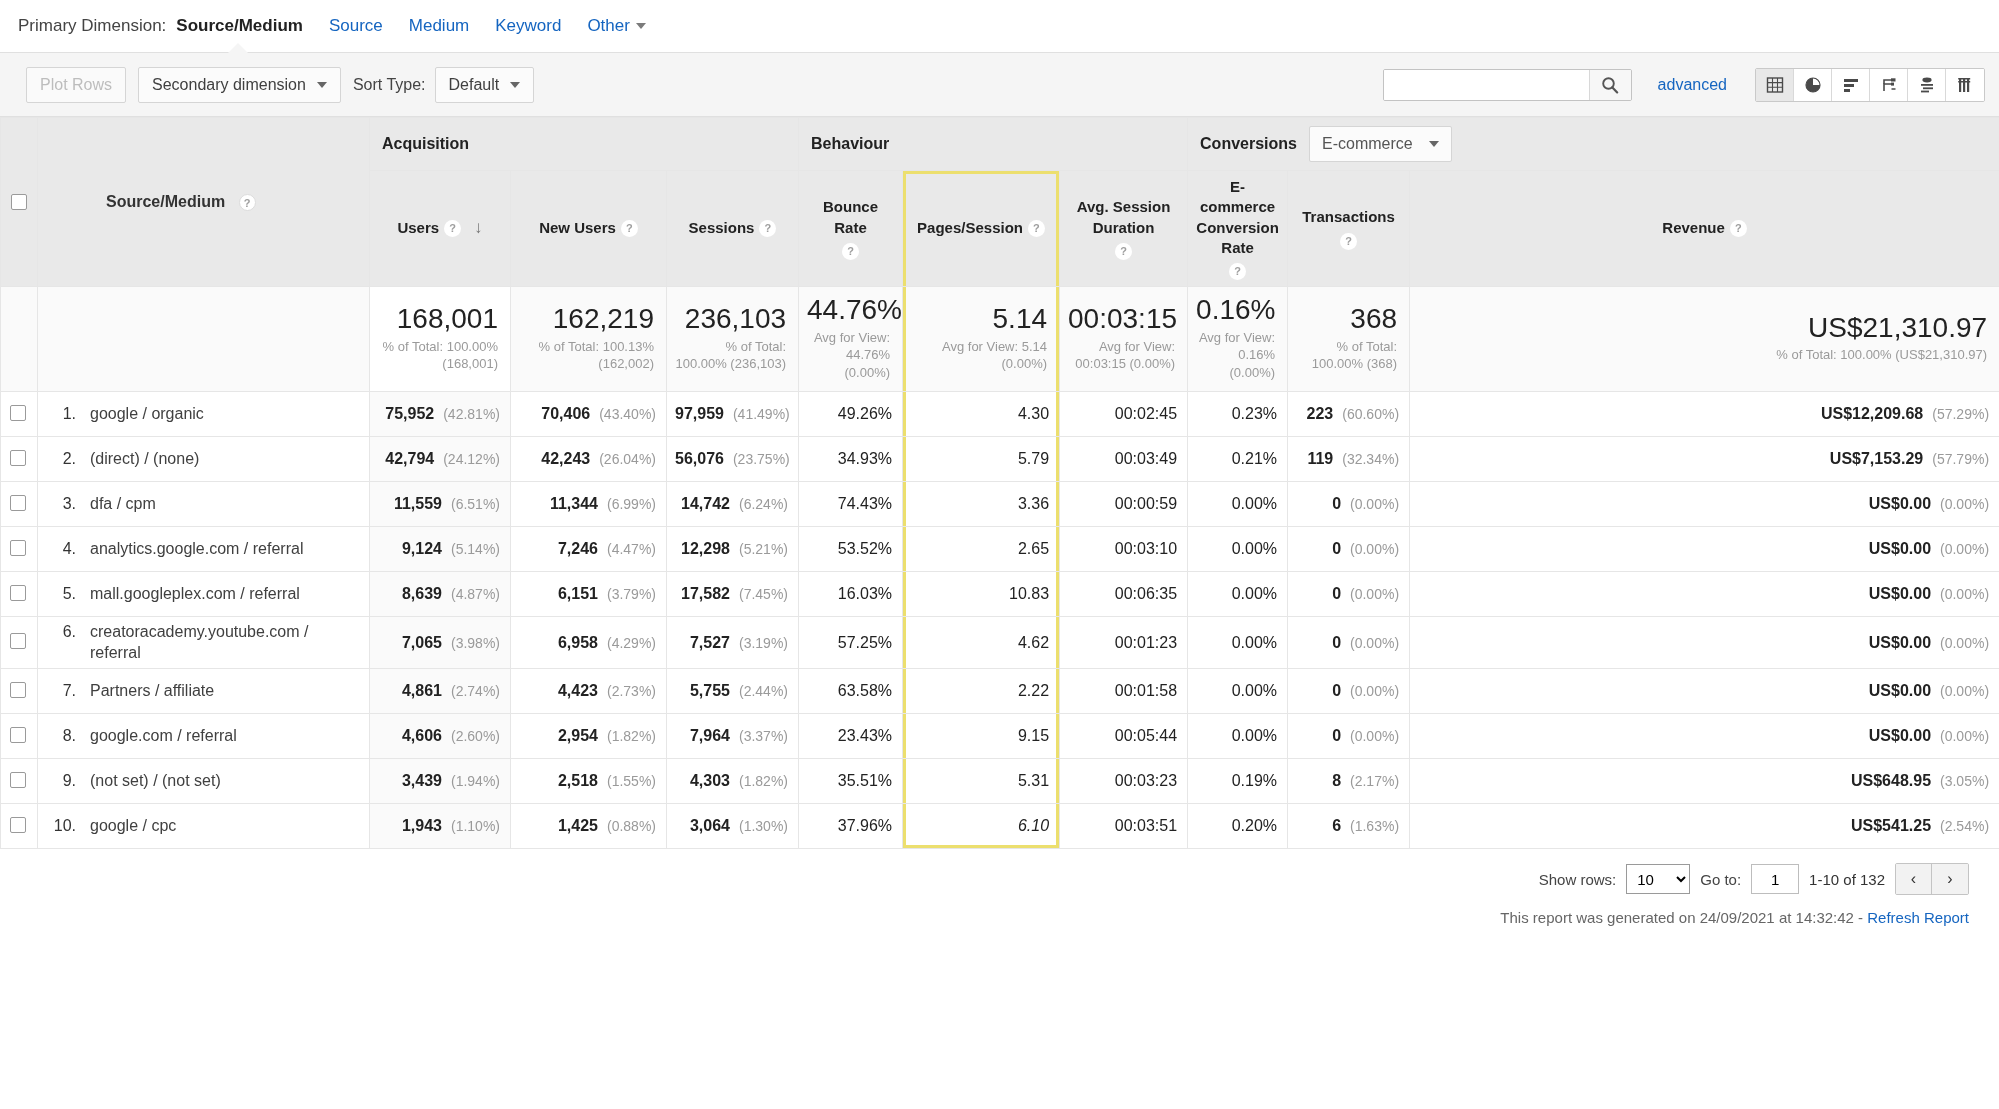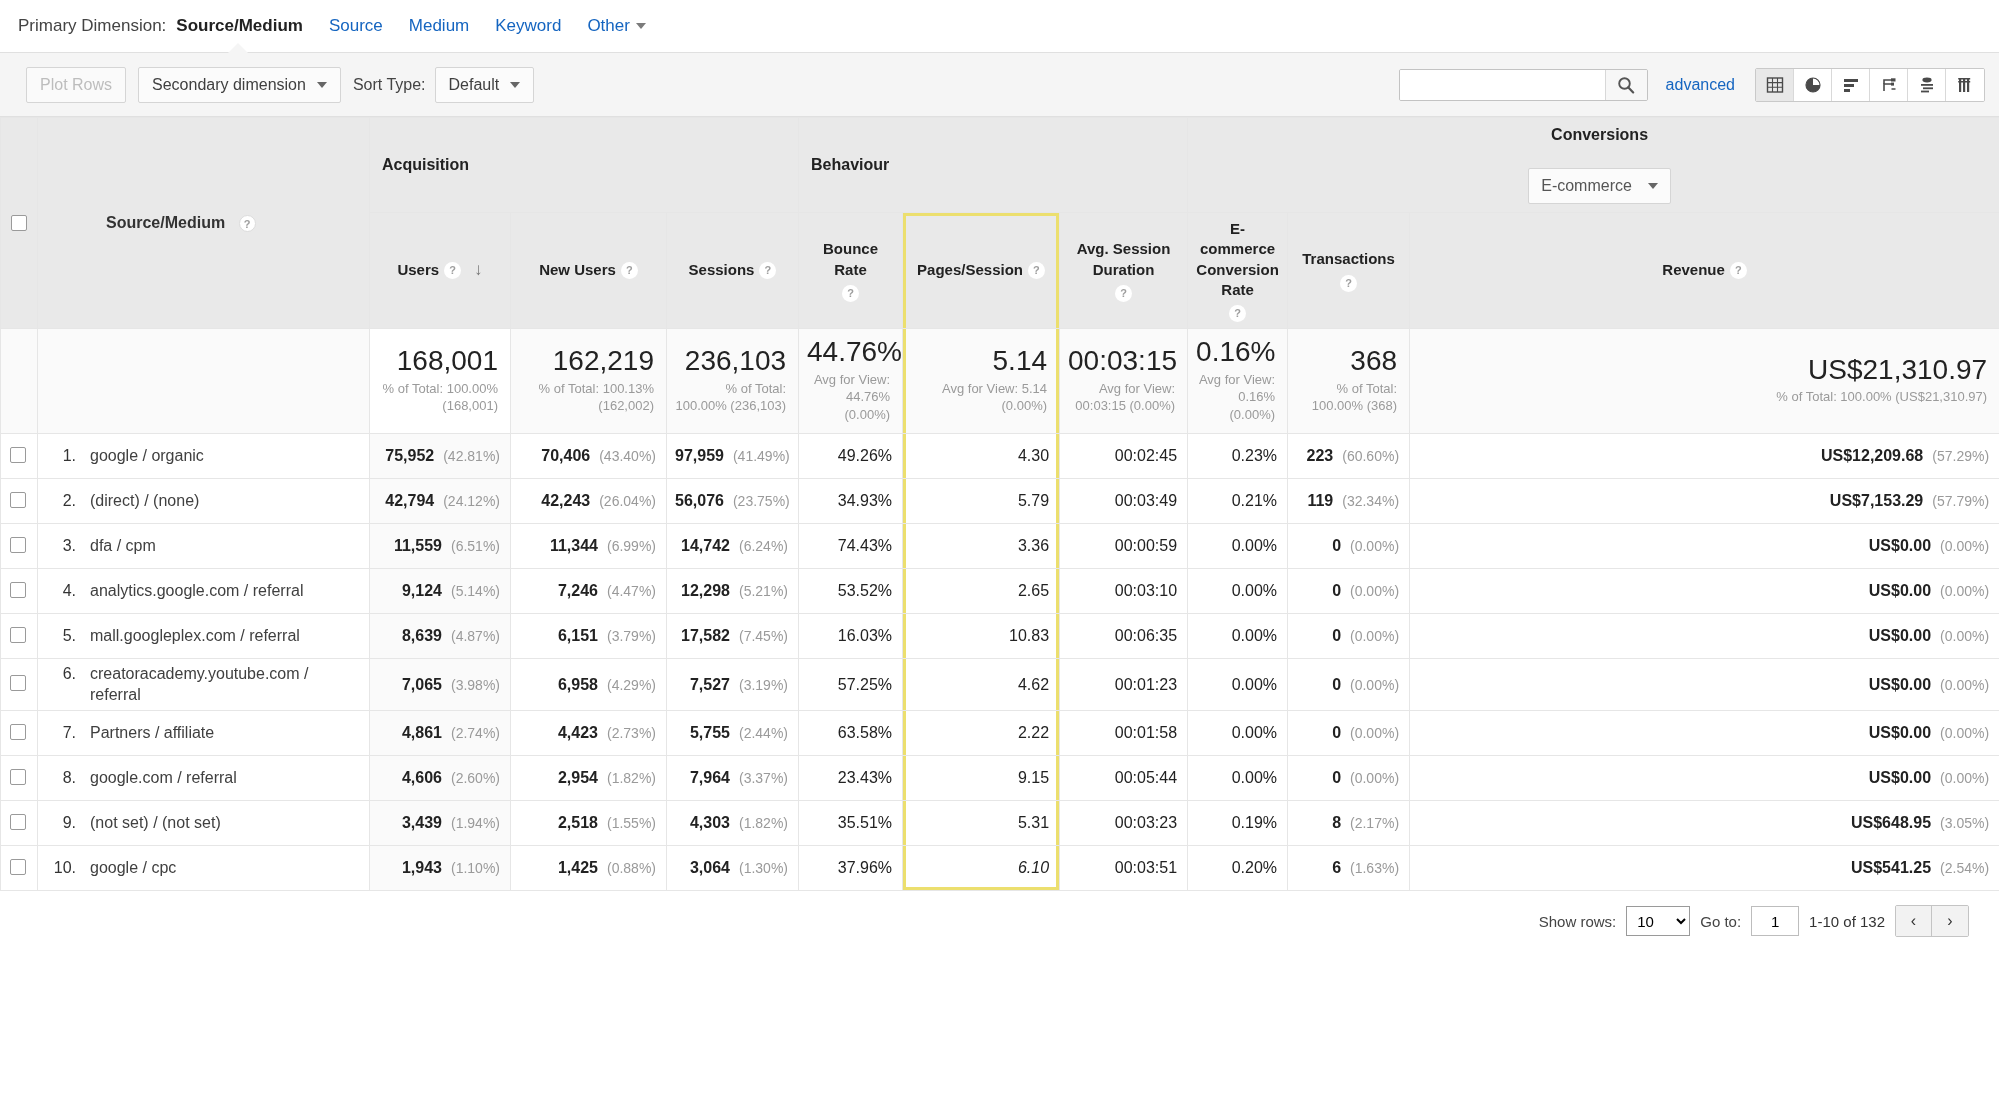"advanced" .toolbar-right { gap: none -> 8px }
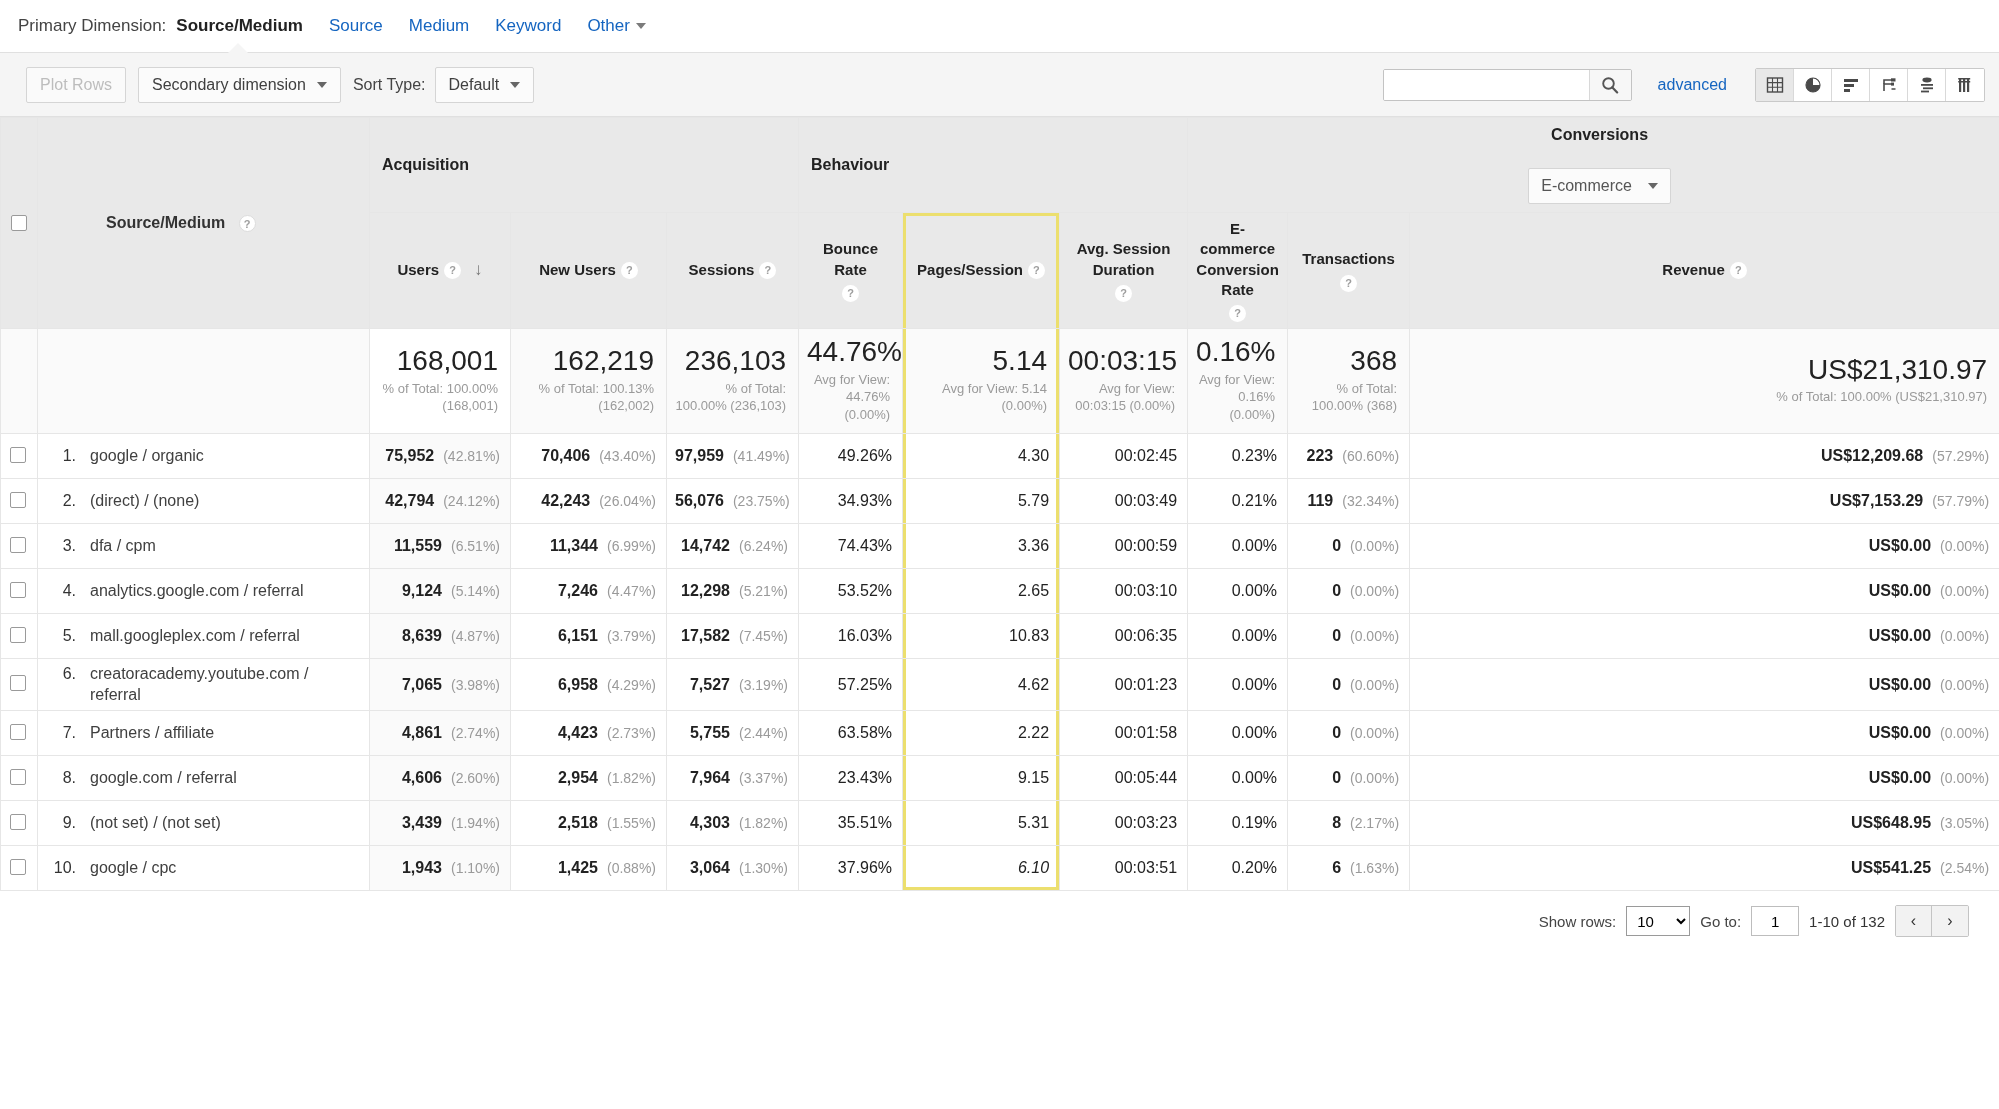"Conversions" .conv-inner { flex-direction: column -> none; gap: 24px -> 12px }
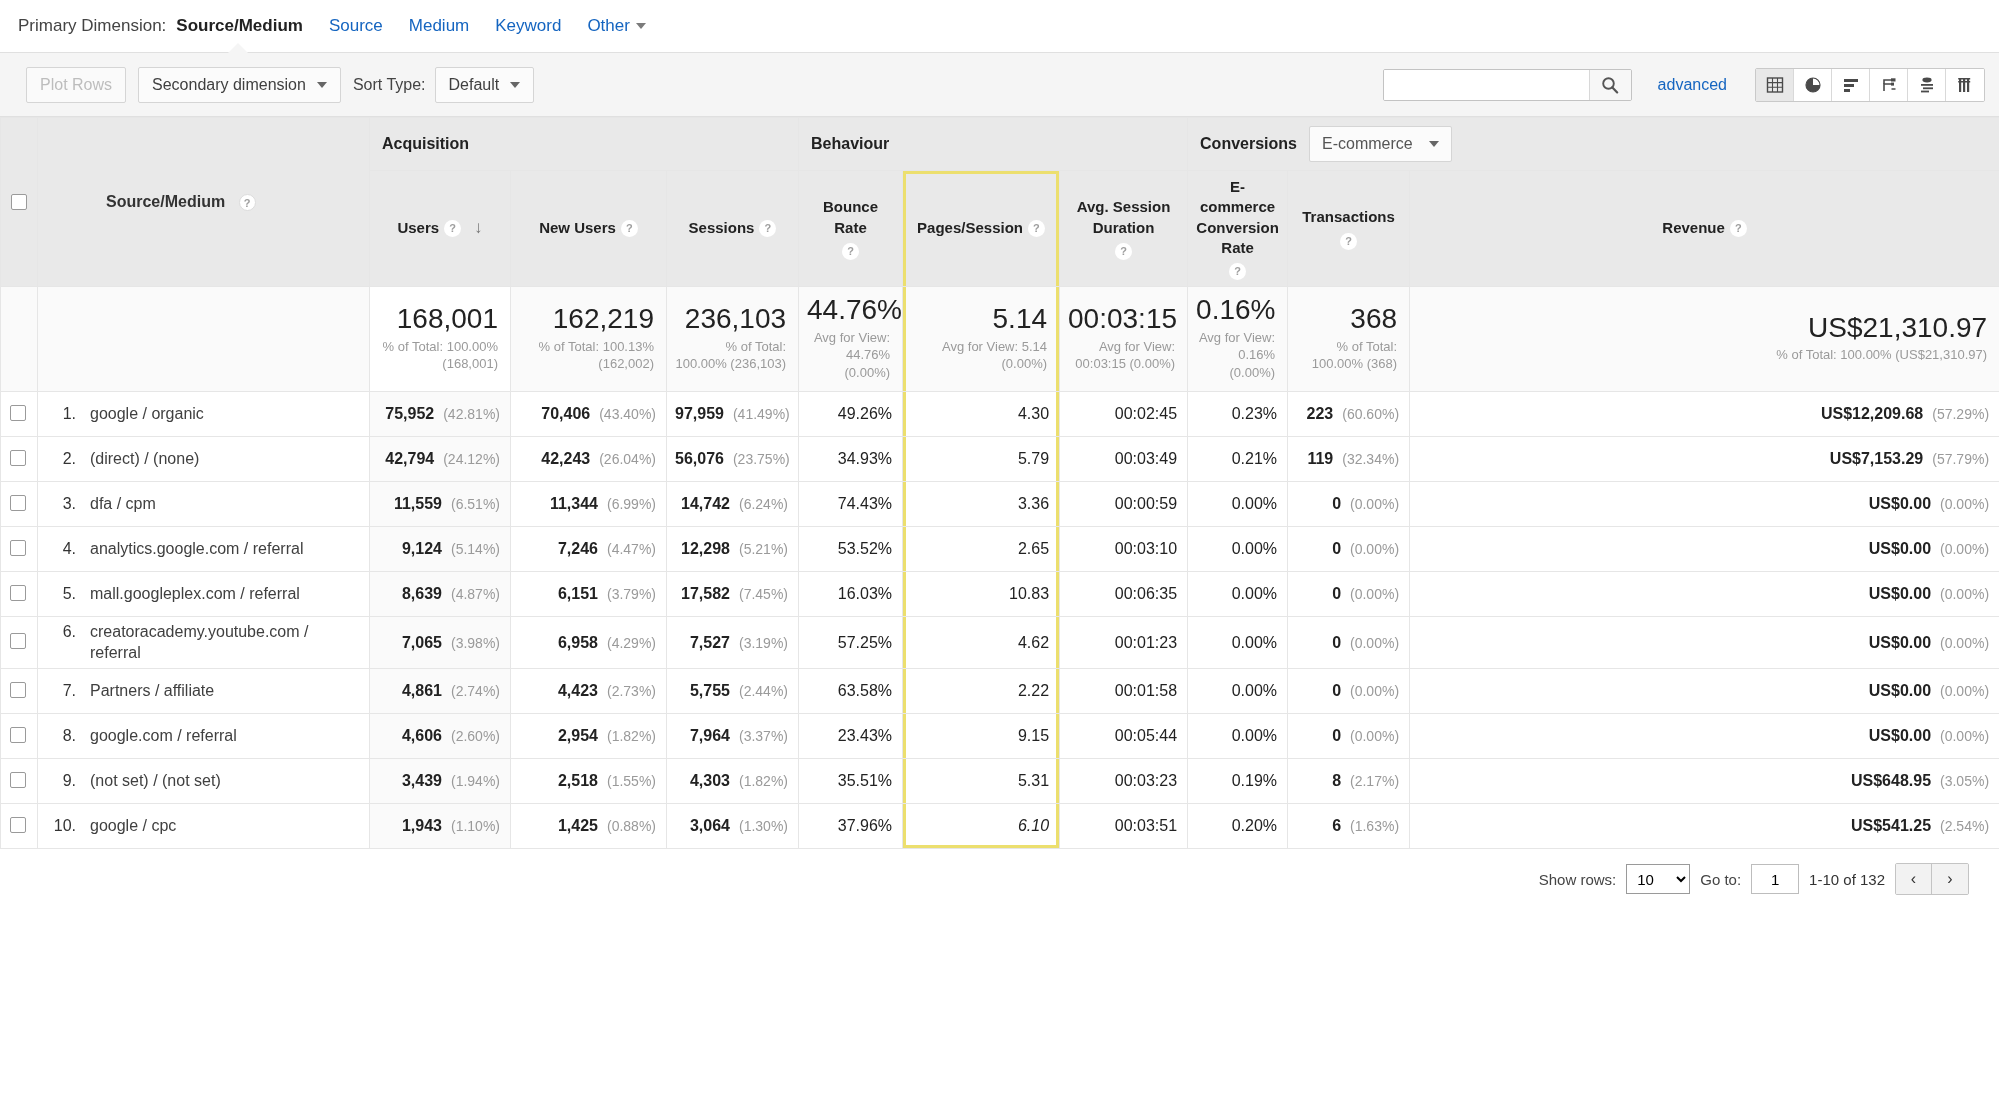"This report was generated on" div.genline { html: none -> <div> <span>This report was generated on 24/09/2021 at 14:32:42 -</span> <a>Refresh Report</a> </div> }
